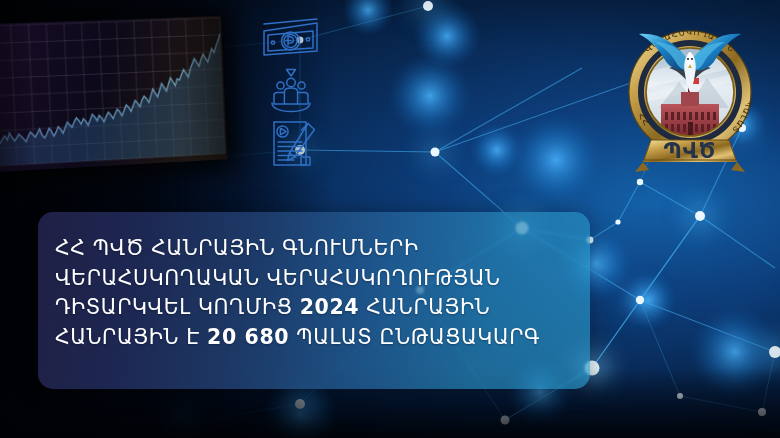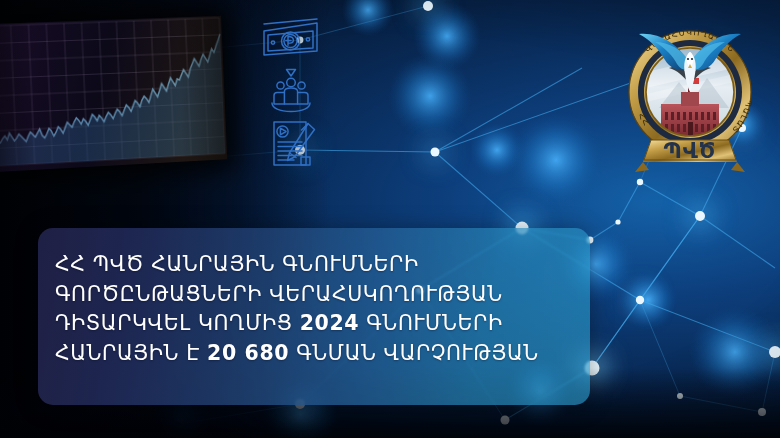"ՀՀ ՊՎԾ ՀԱՆՐԱՅԻՆ ԳՆՈՒՄՆԵՐԻ" .panel { margin-top: 16px -> none }
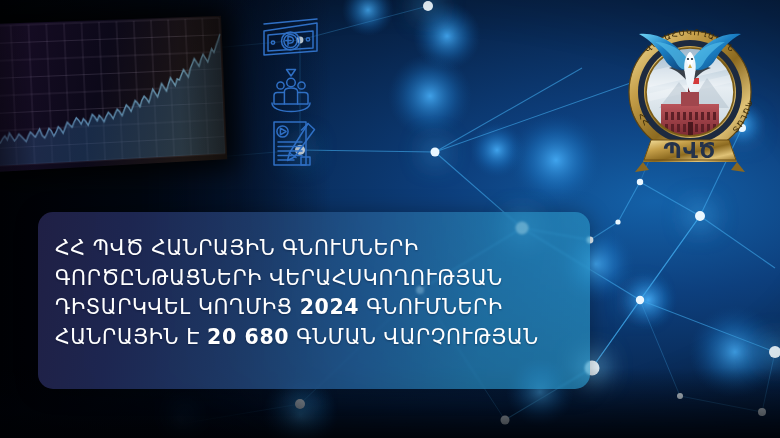"ԳՈՐԾԸՆԹԱՑՆԵՐԻ ՎԵՐԱՀՍԿՈՂՈՒԹՅԱՆ" div.ln { text: ԳՈՐԾԸՆԹԱՑՆԵՐԻ -> ՎԵՐԱՀՍԿՈՂԱԿԱՆ }
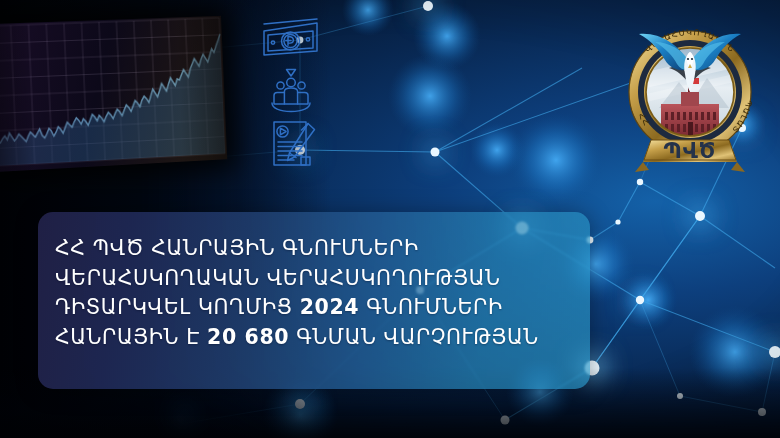"ԳՆՈՒՄՆԵՐԻ" span { text: ԳՆՈՒՄՆԵՐԻ -> ՀԱՆՐԱՅԻՆ }
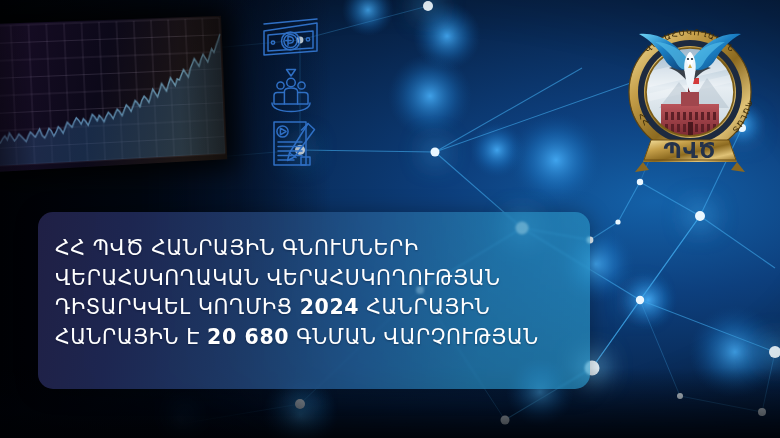"ԳՆՄԱՆ ՎԱՐՉՈՒԹՅԱՆ" span { text: ԳՆՄԱՆ ՎԱՐՉՈՒԹՅԱՆ -> ՊԱԼԱՏ ԸՆԹԱՑԱԿԱՐԳ }
